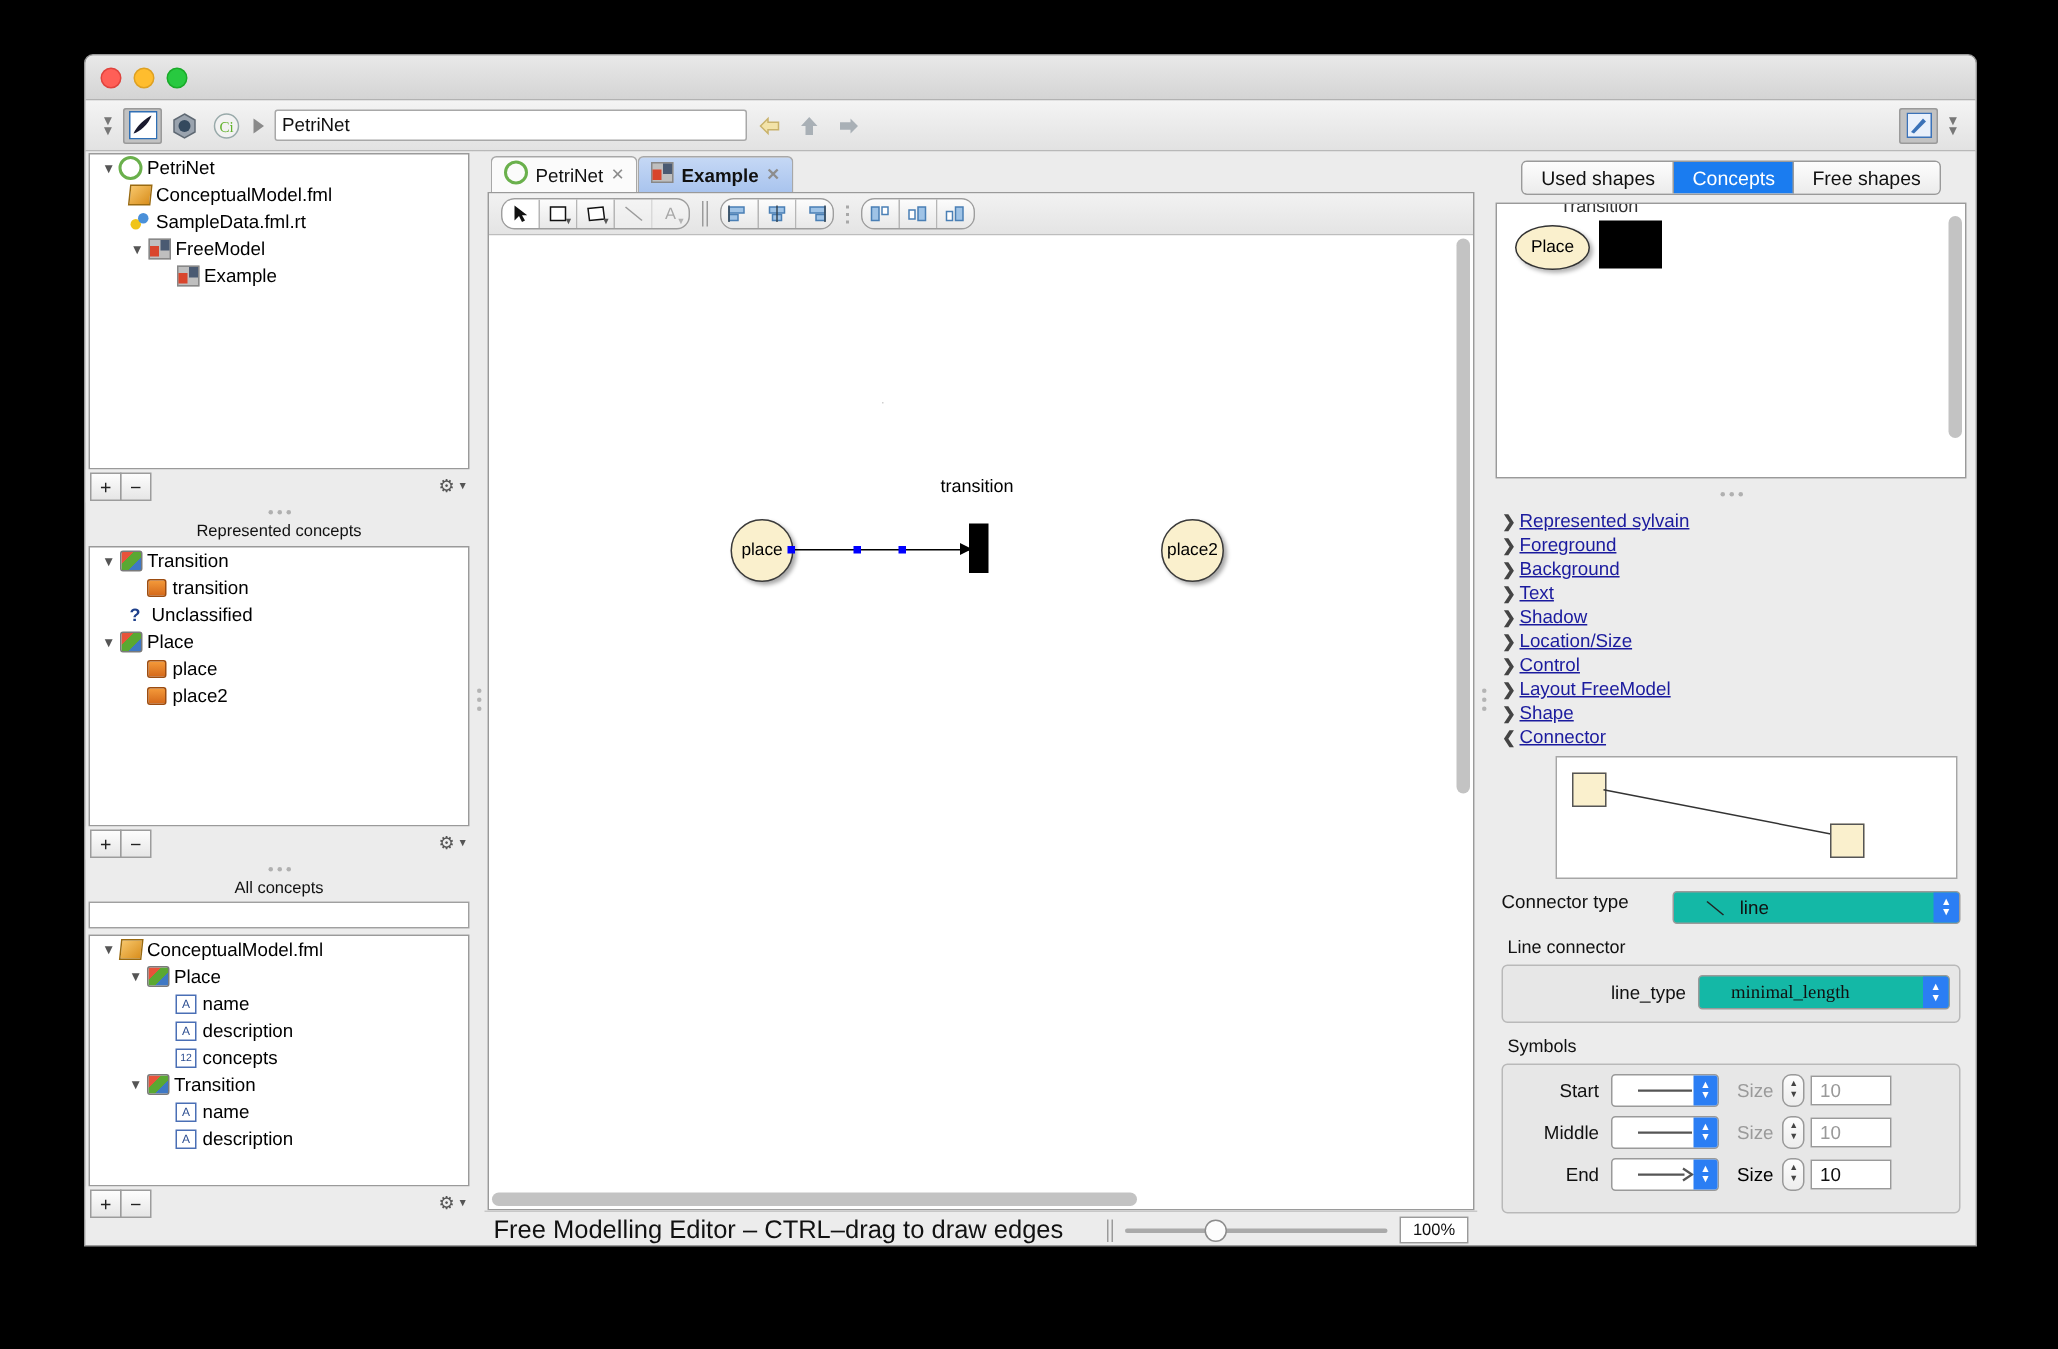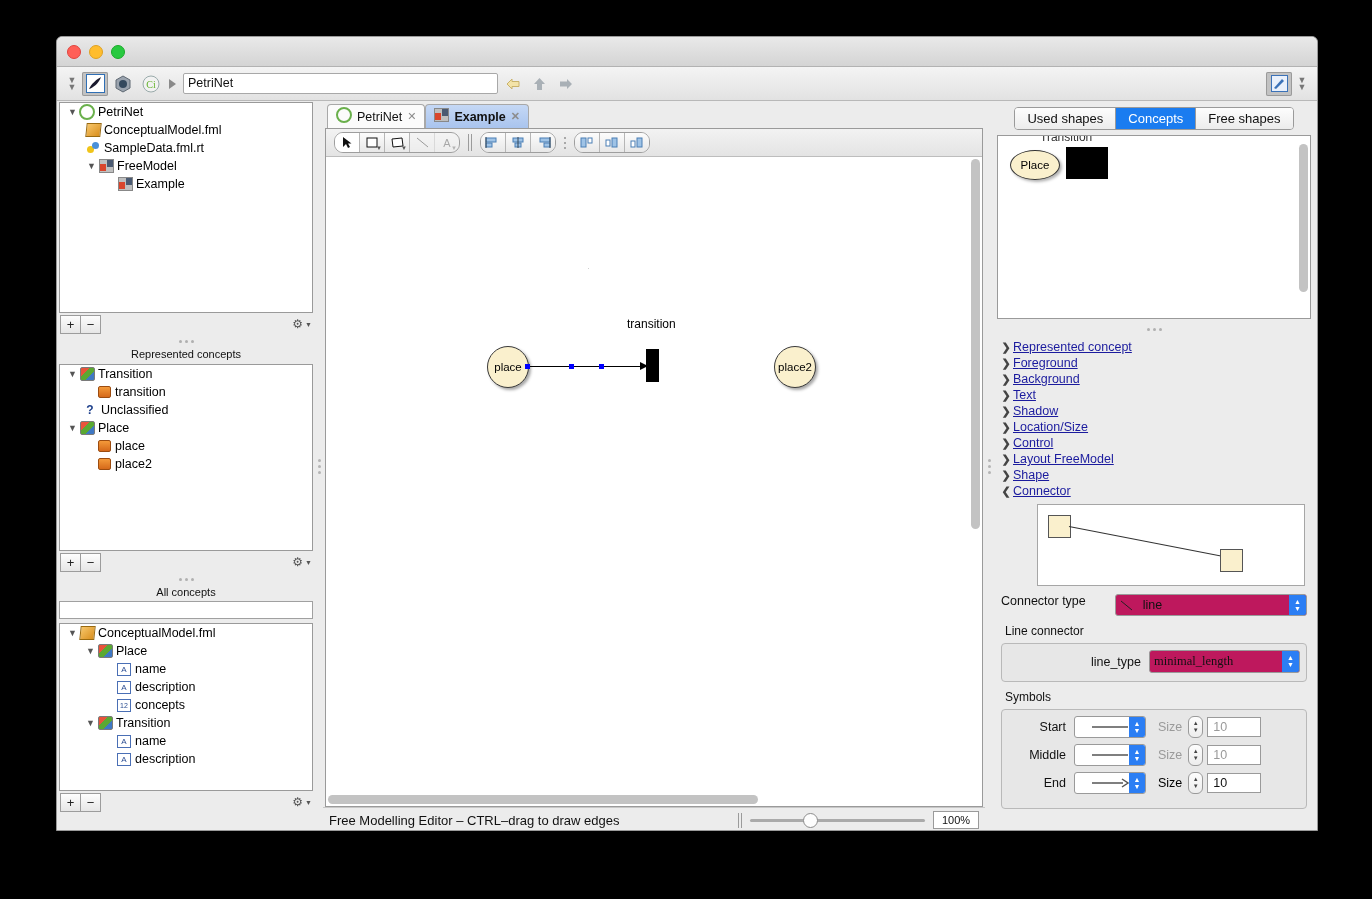"Represented concept" a { text: concept -> sylvain }
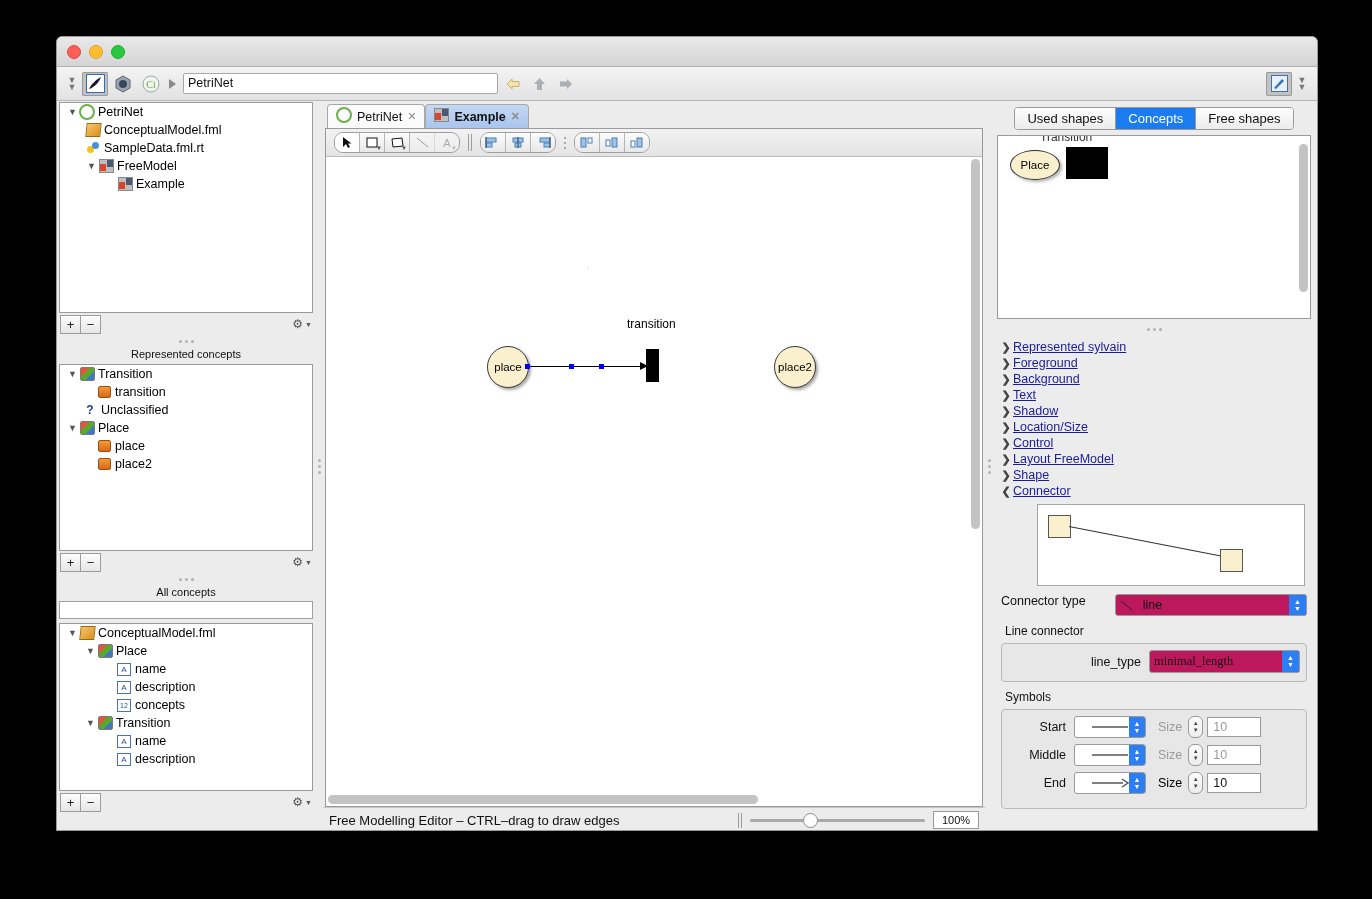"line" .combo { background: #be185d -> #14b8a6; padding-left: 4px -> 21px }
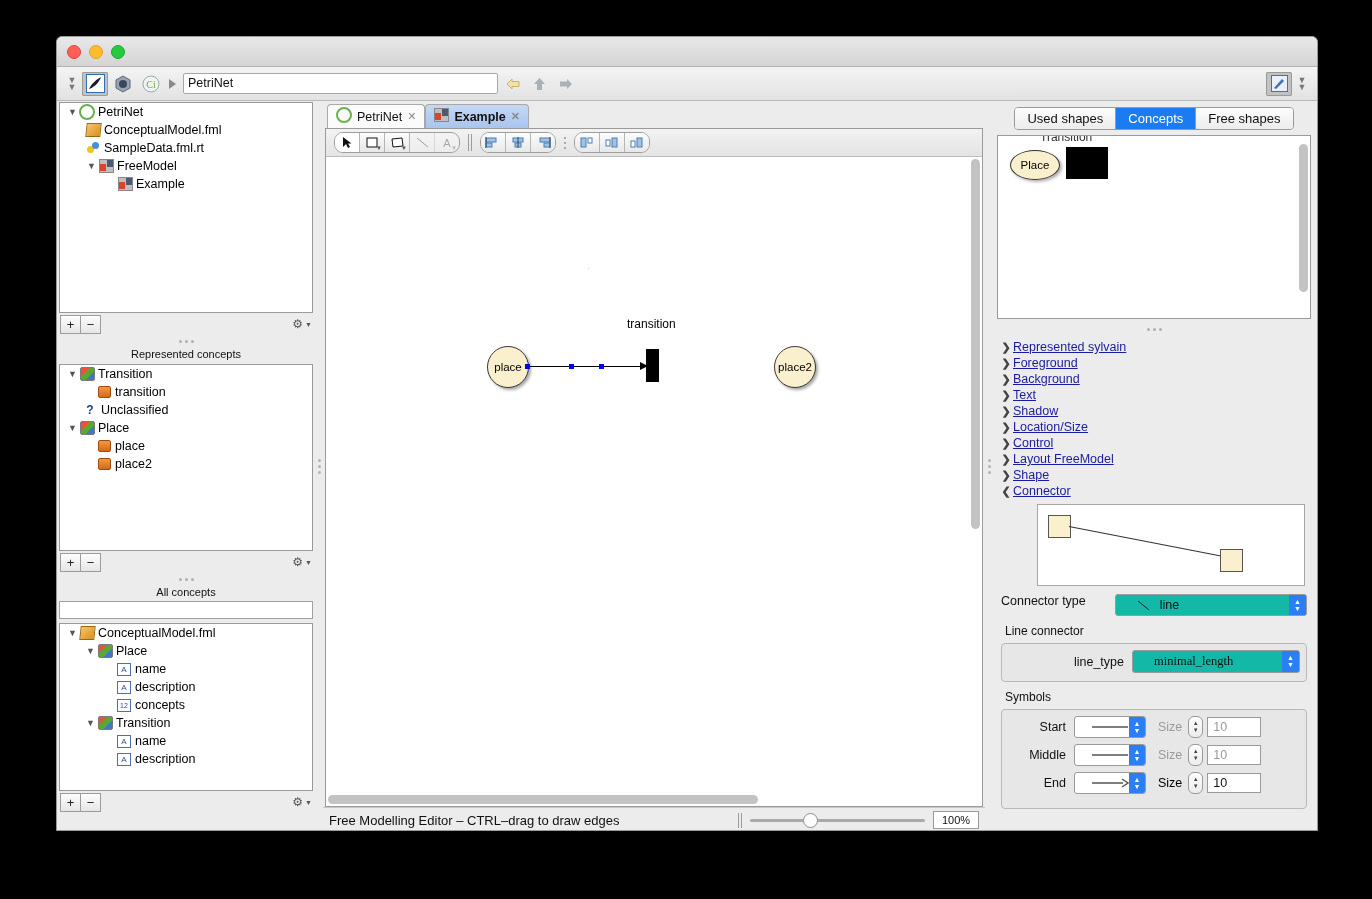"Free Modelling Editor – CTRL–drag" .status-text { font-size: 13px -> 17px }
